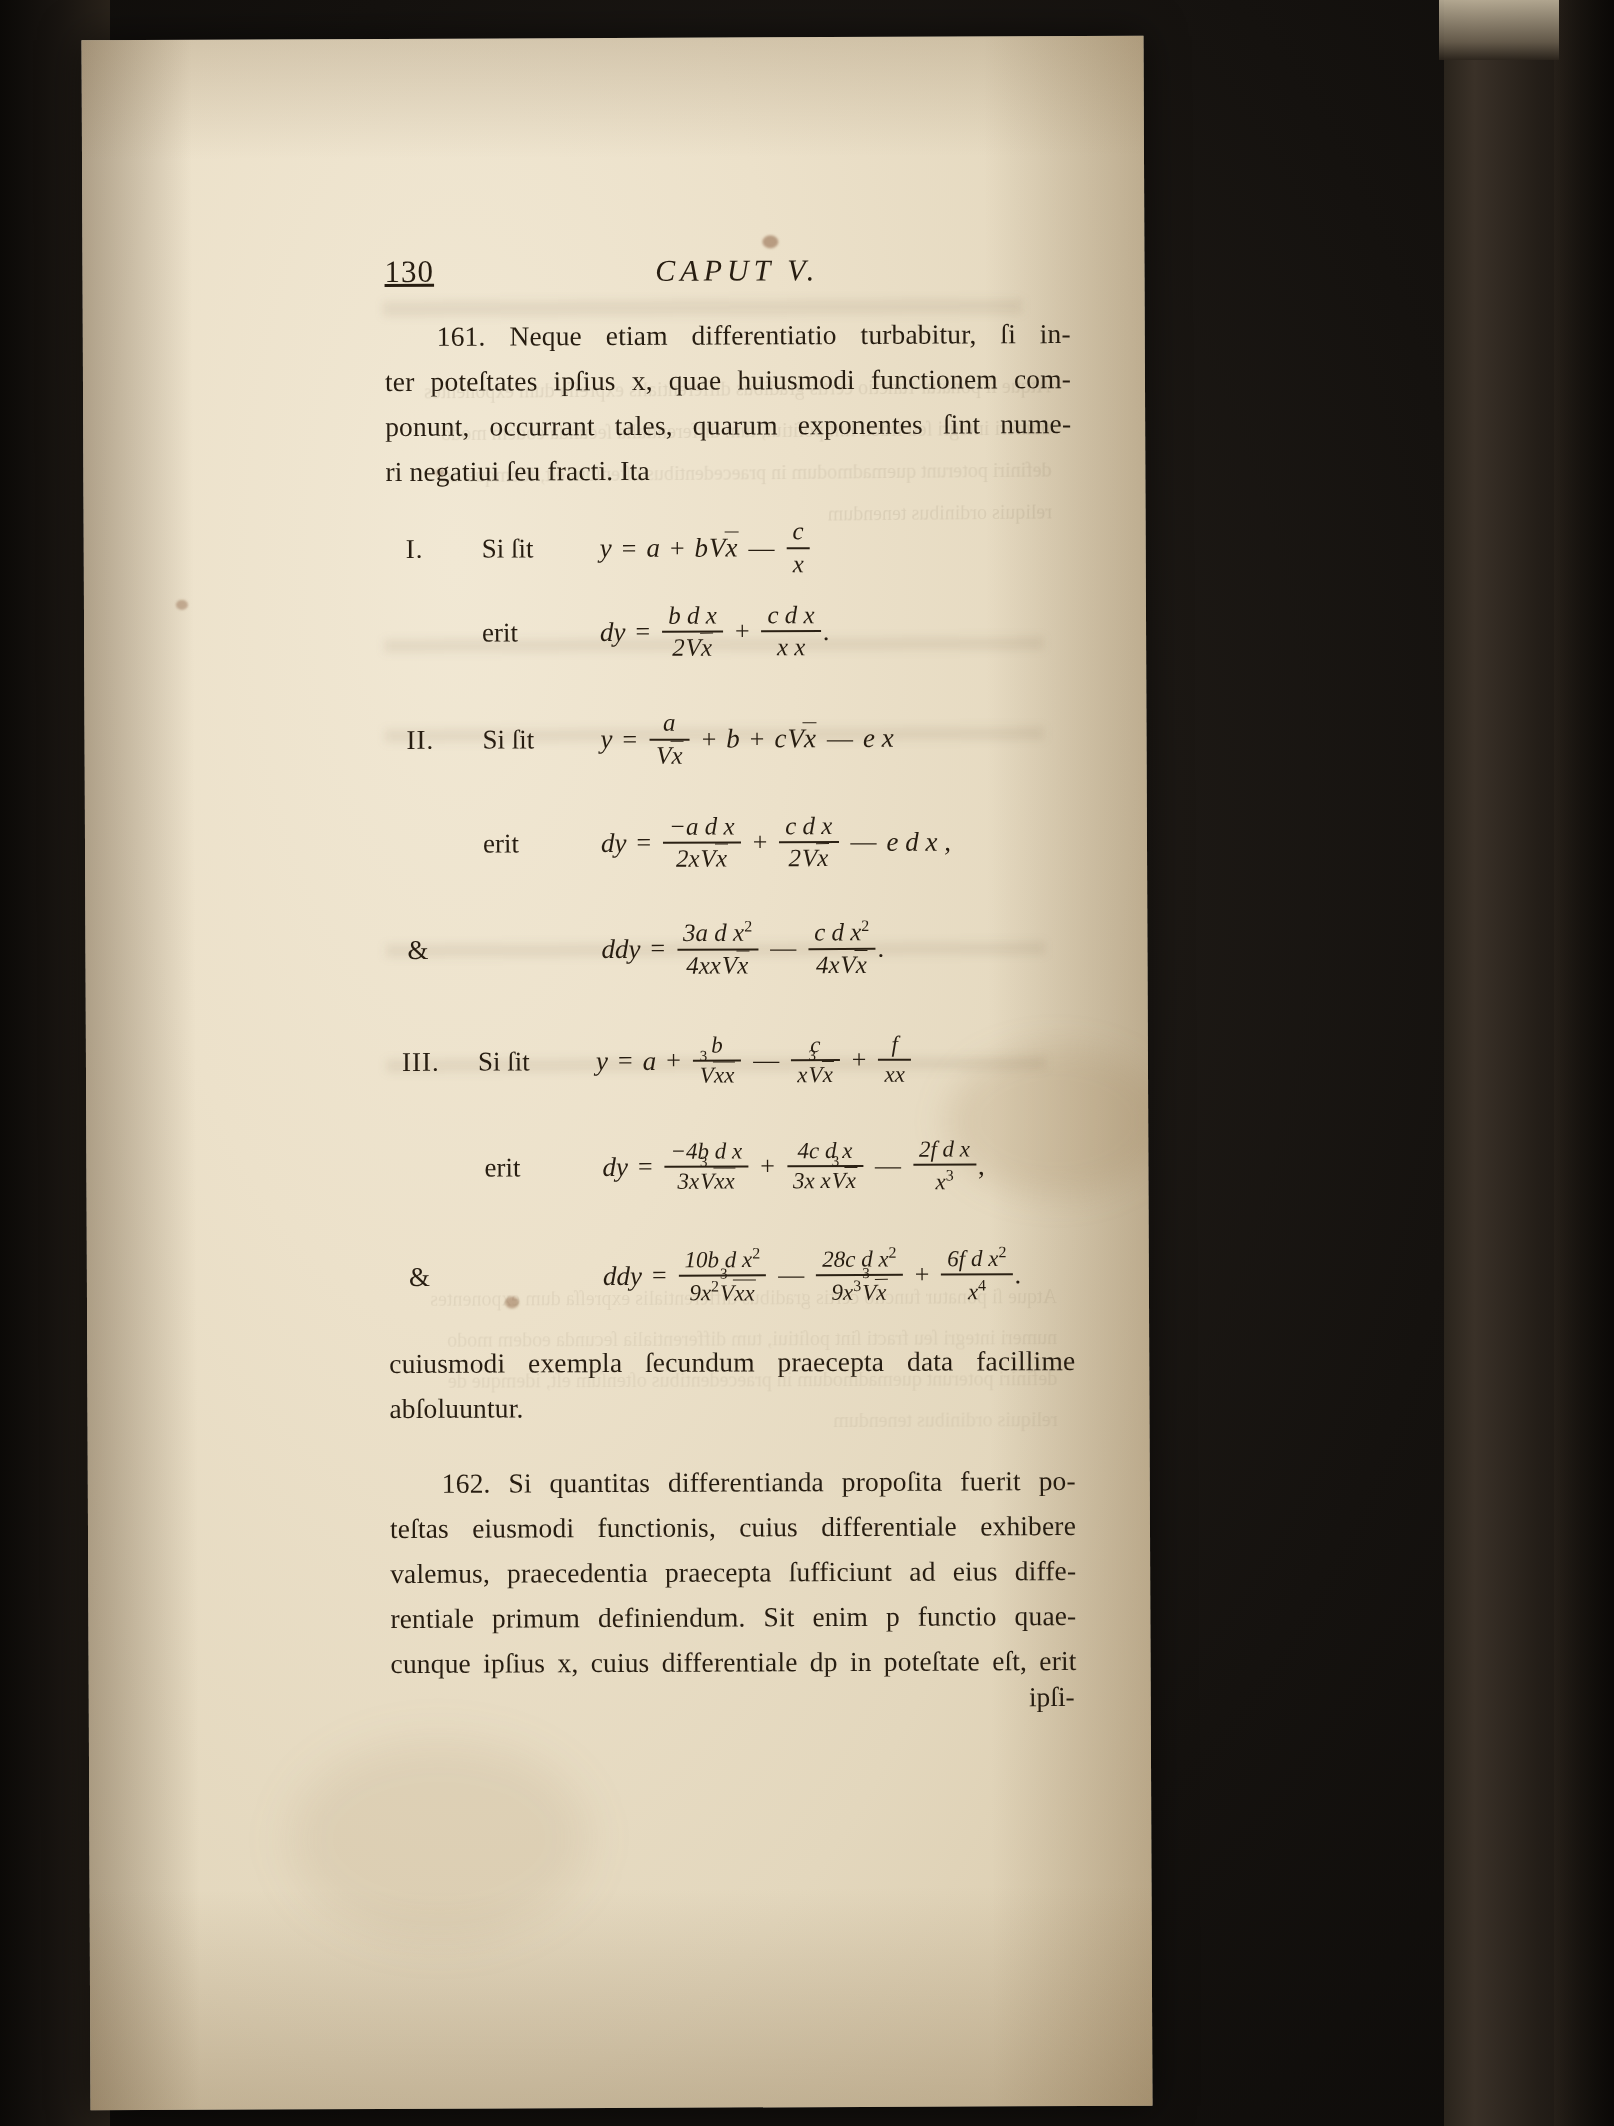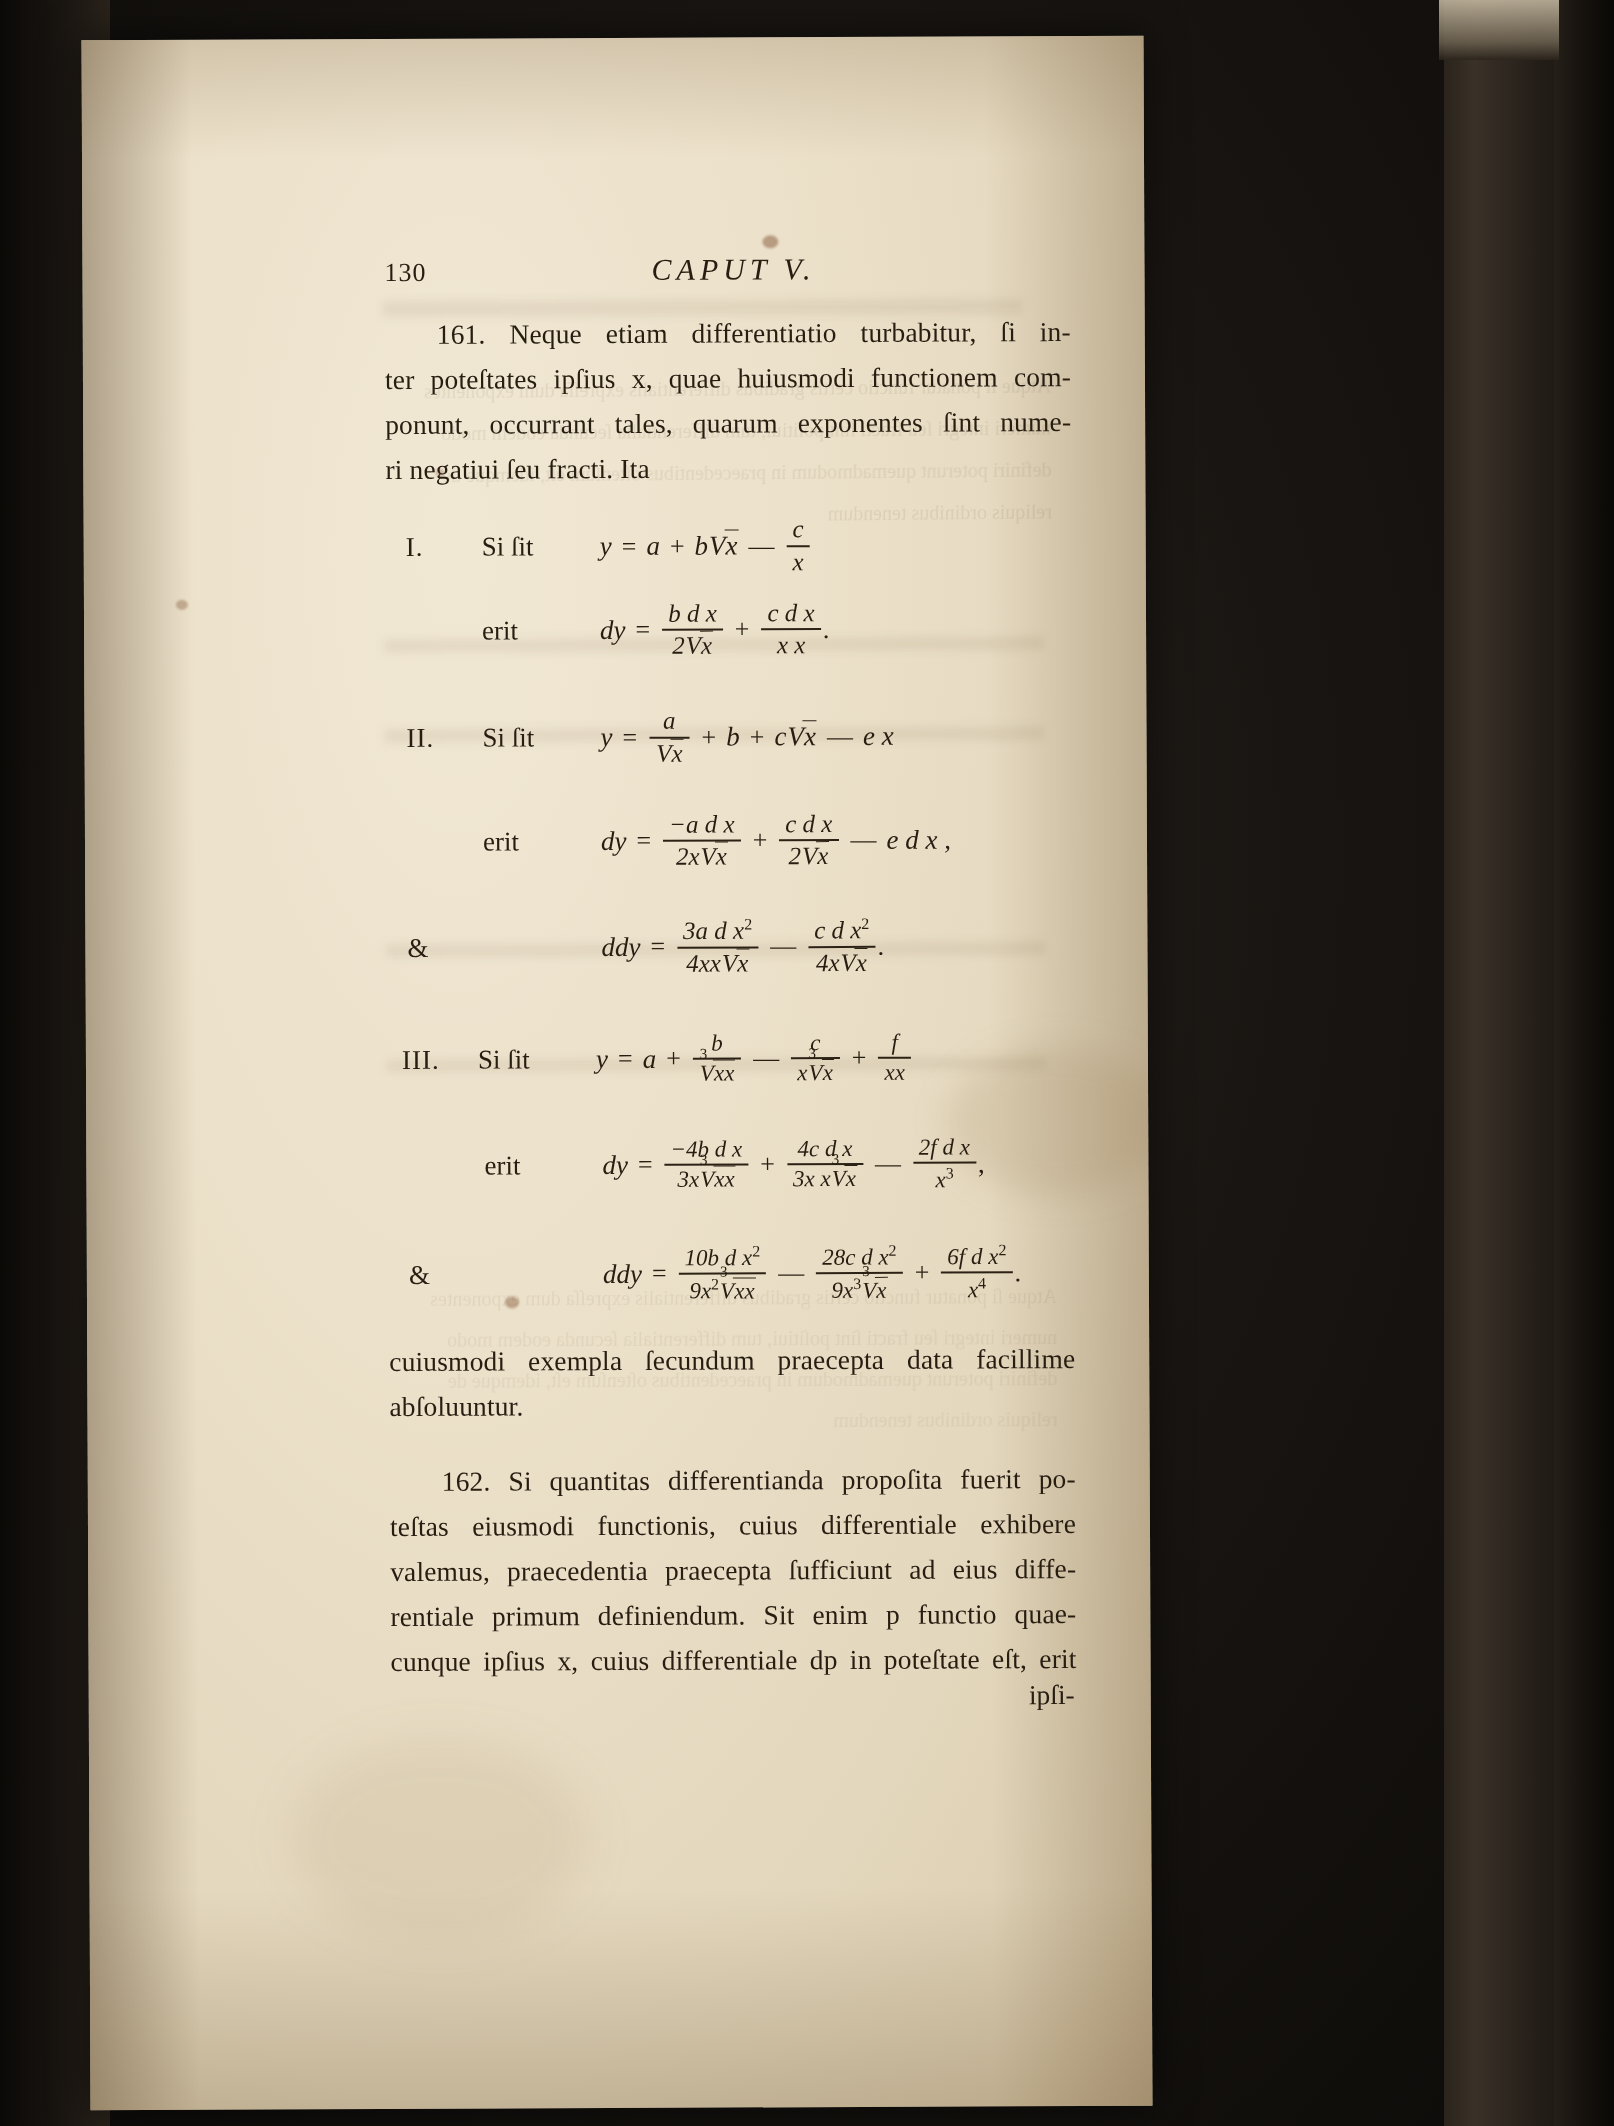"130" .folio { font-size: 26px -> 31px; text-decoration: none -> underline }
